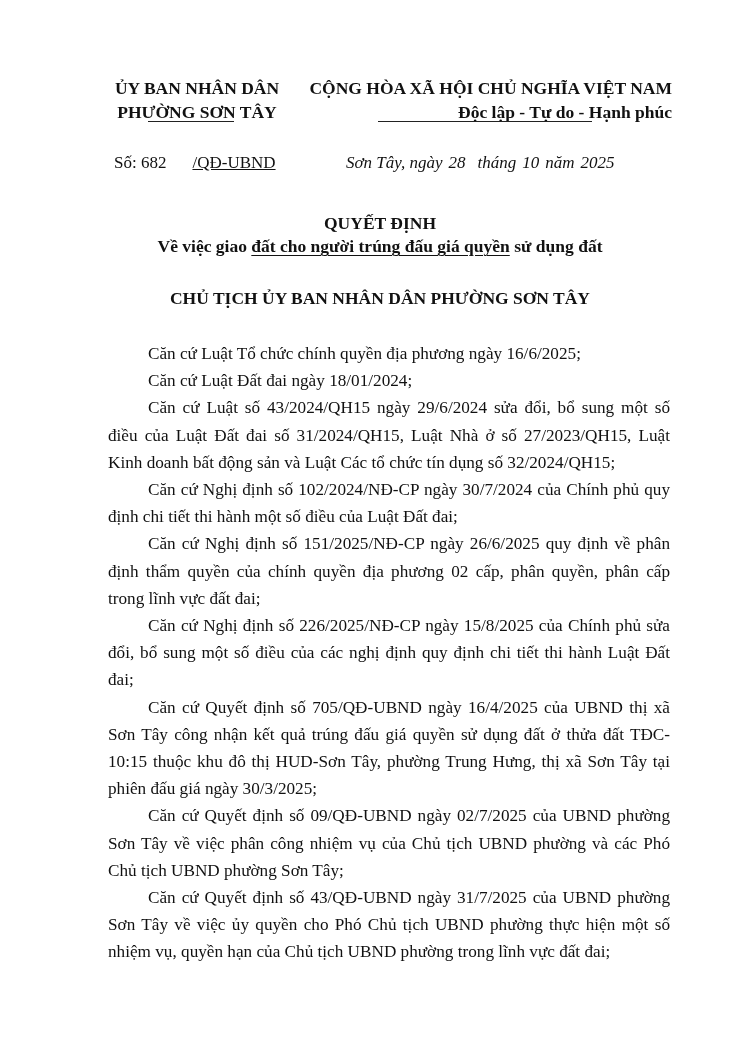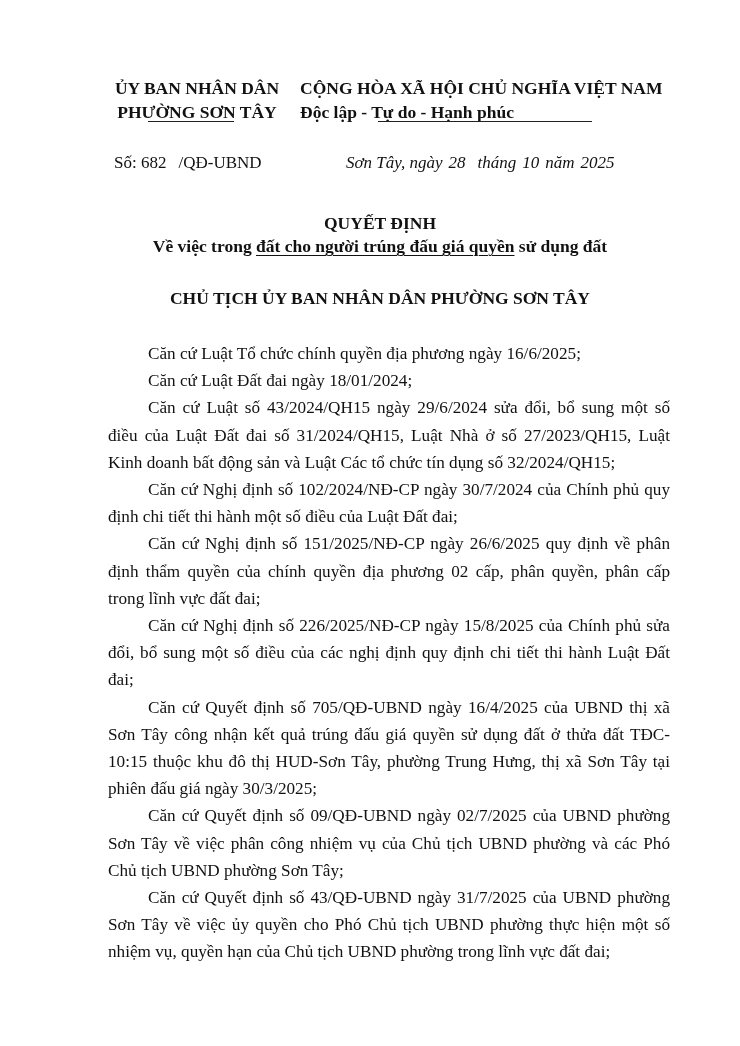"CỘNG HÒA XÃ HỘI CHỦ" .hdr-right { text-align: left -> right }
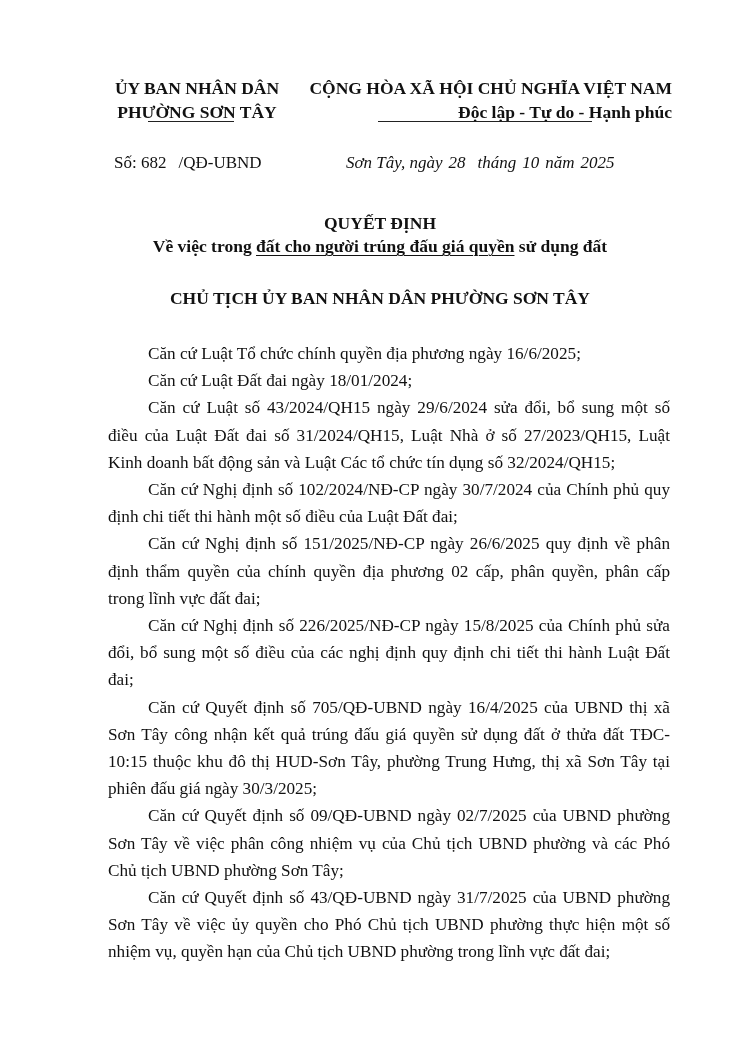"/QĐ-UBND" .docno .slash { margin-left: 12px -> 26px; text-decoration: none -> underline }
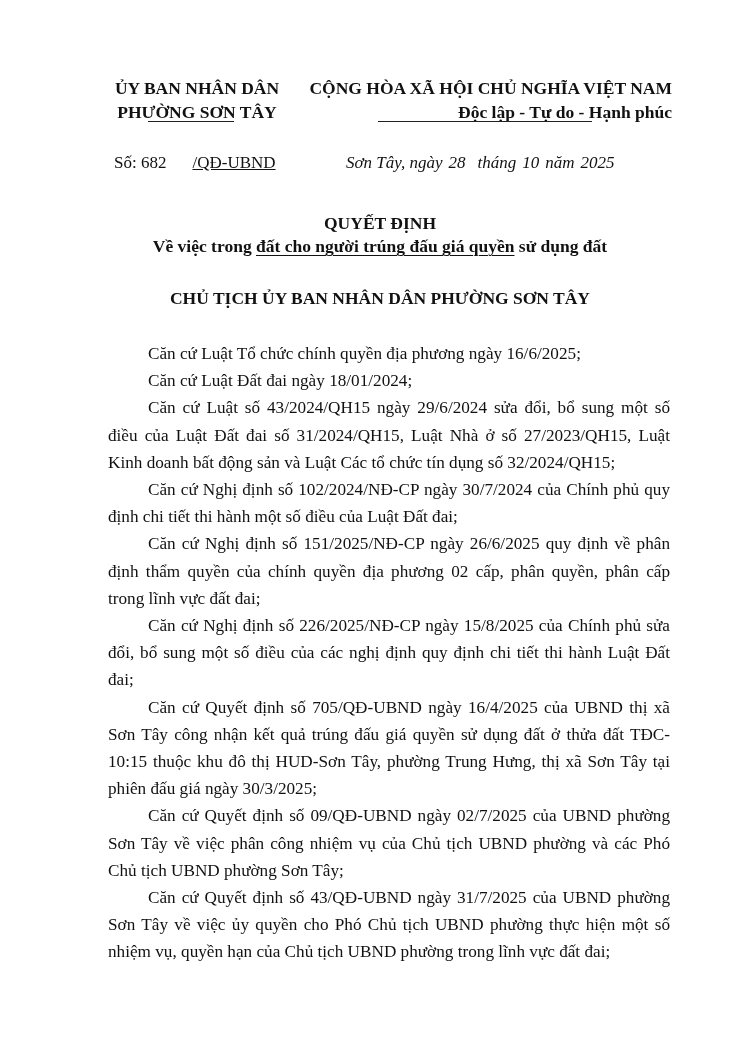"Về việc trong" span { text: trong -> giao }
